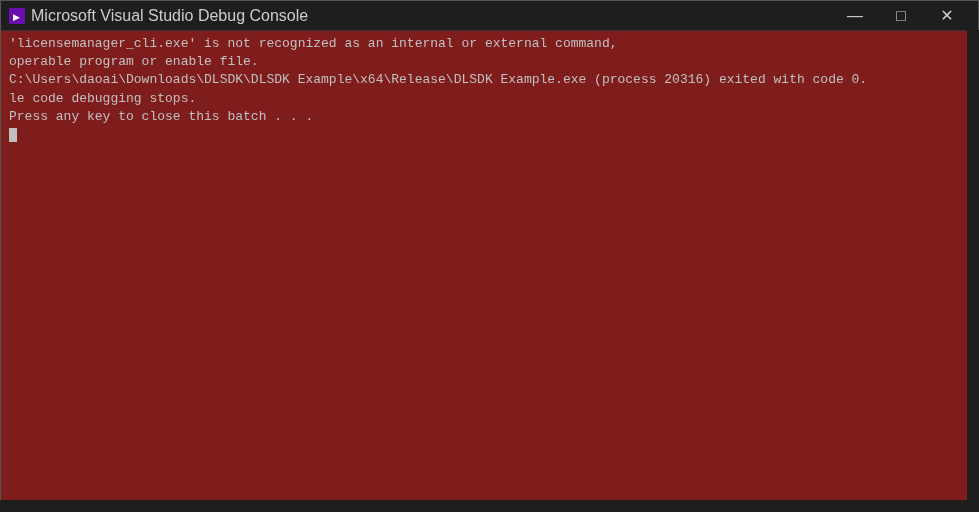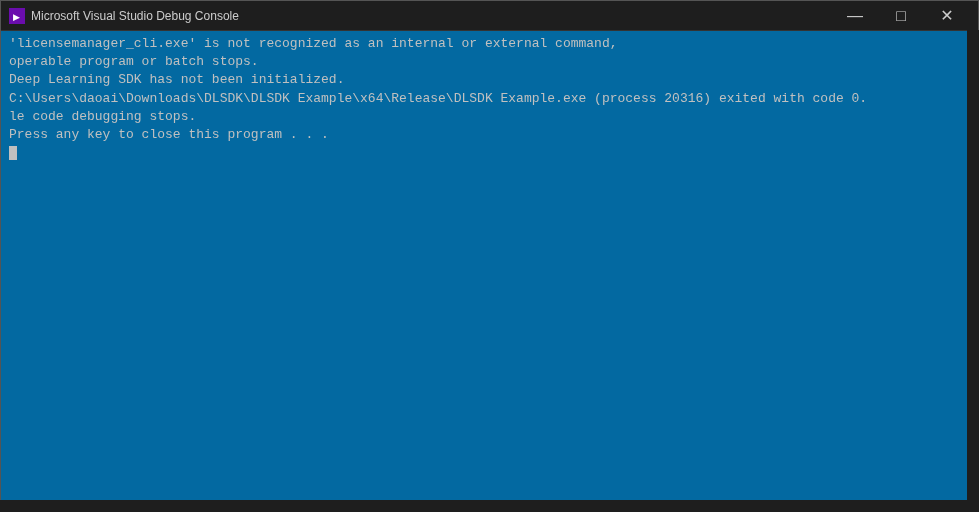"Microsoft Visual Studio Debug Console" .title-bar-text { font-size: 12px -> 16px }
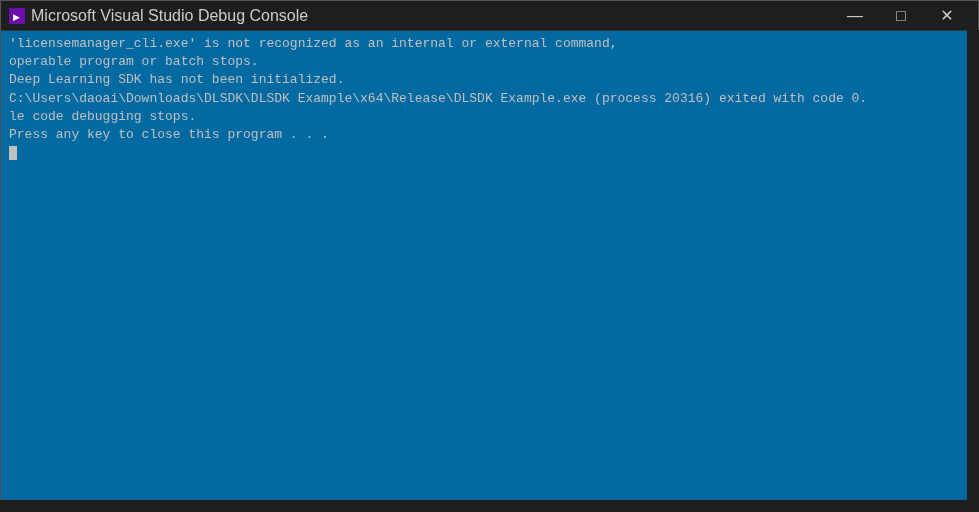"'licensemanager_cli.exe' is not" .console-body { background: #0369a1 -> #7f1d1d }
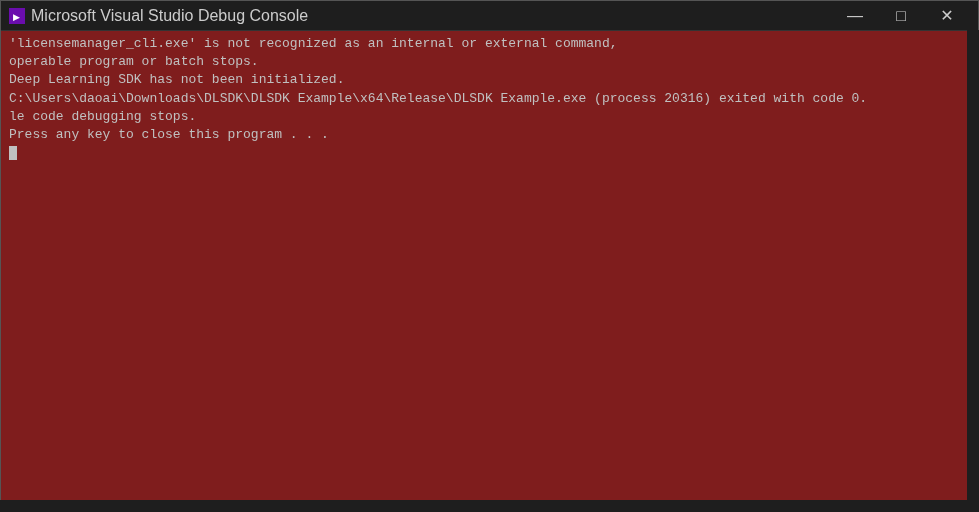"operable program or batch stops." span.console-line { text: batch stops -> enable file }
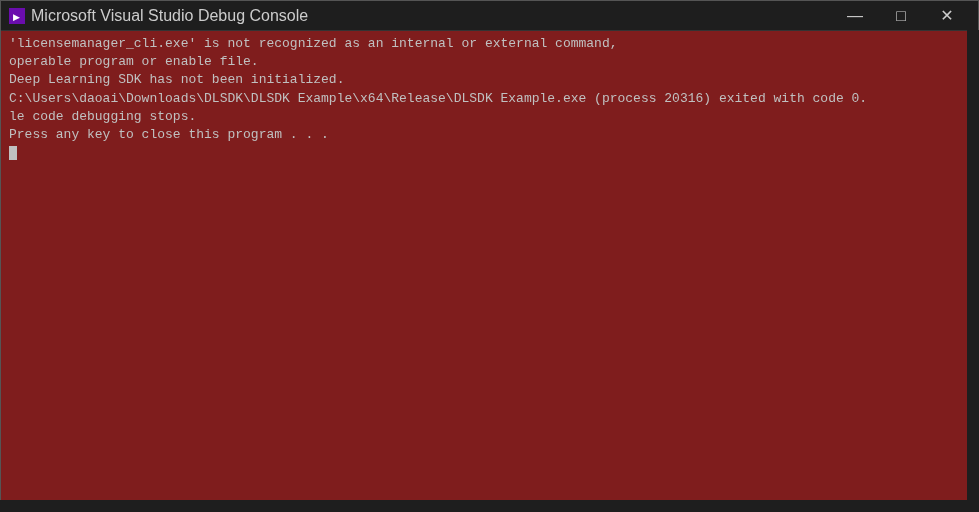"Deep Learning SDK has not" span.console-line { html: <span>Deep Learning SDK has not been initialized.</span> -> none }
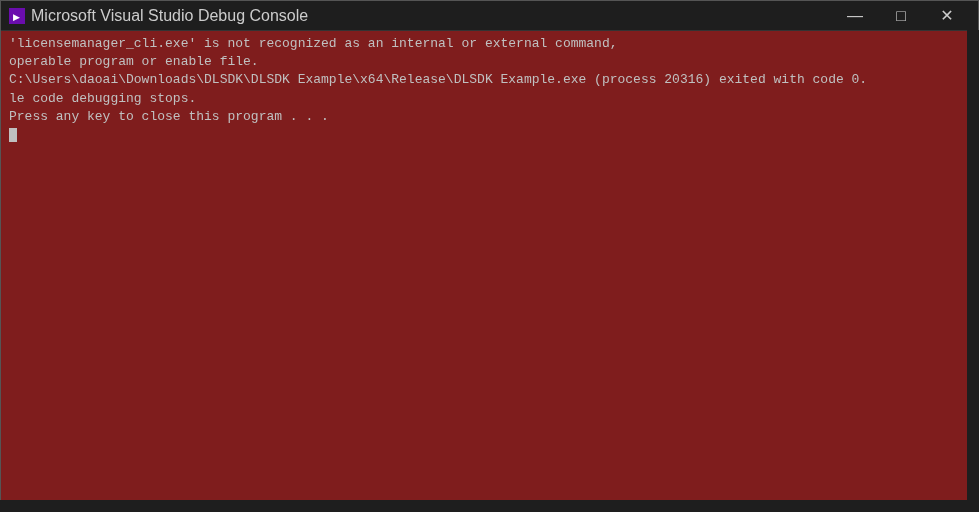"Press any key to close" span.console-line { text: program -> batch }
